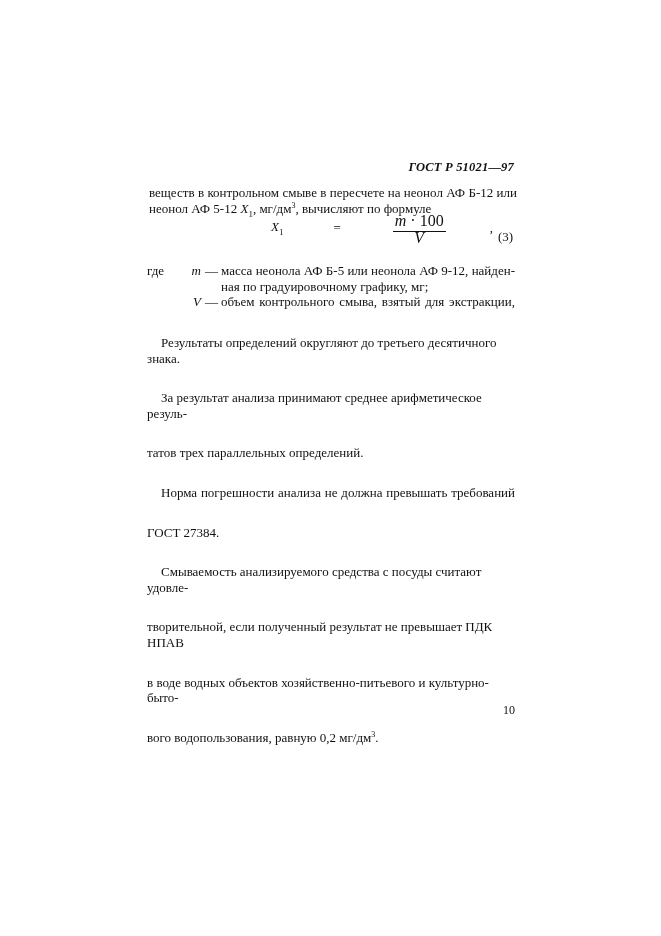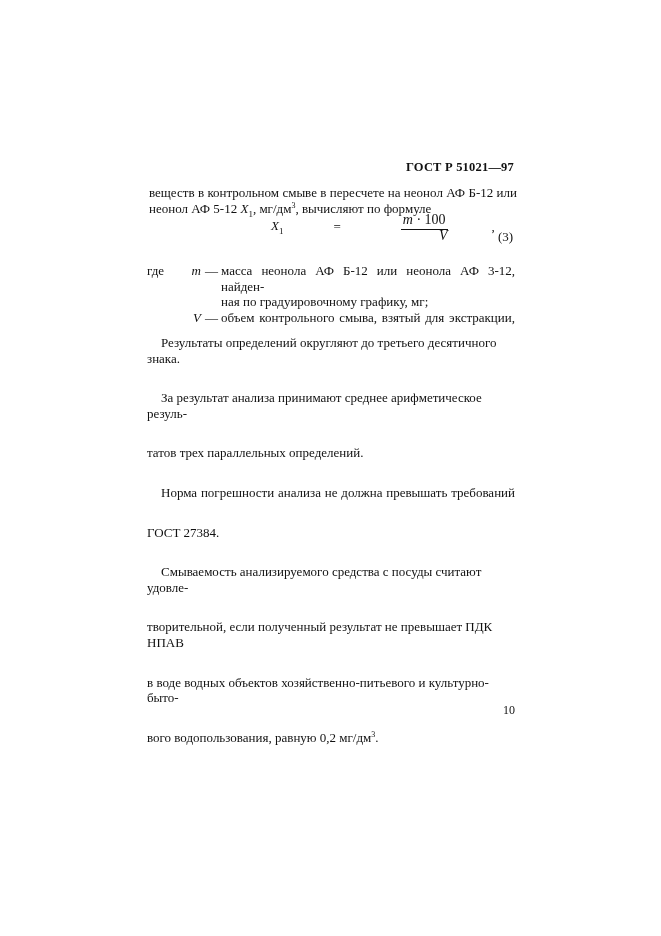"ГОСТ Р 51021—97" .header { font-style: none -> italic }
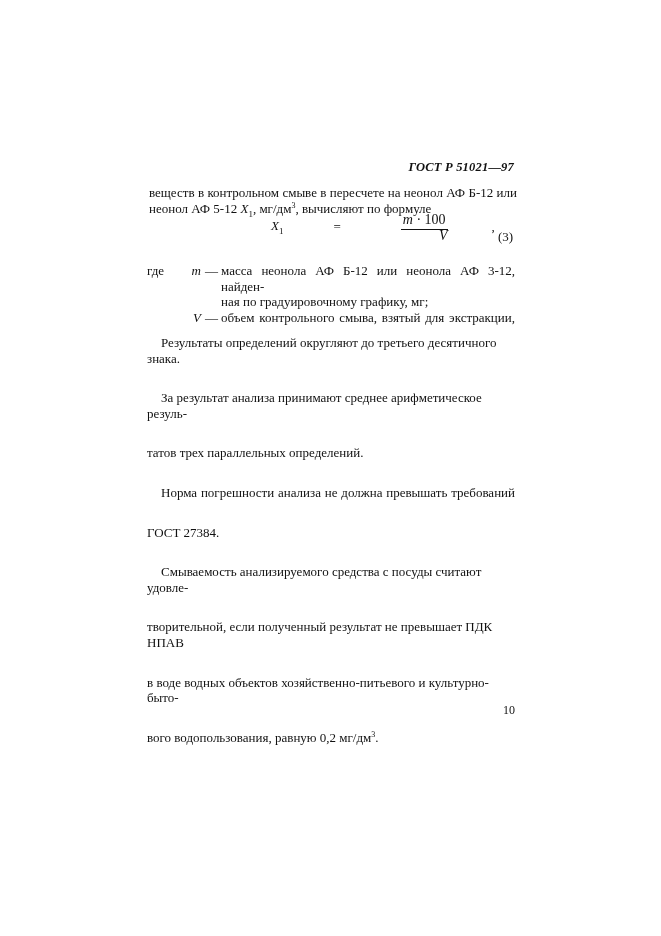"m · 100" .frac { align-items: flex-end -> center; font-size: 14px -> 16px; margin-left: 16px -> 8px }
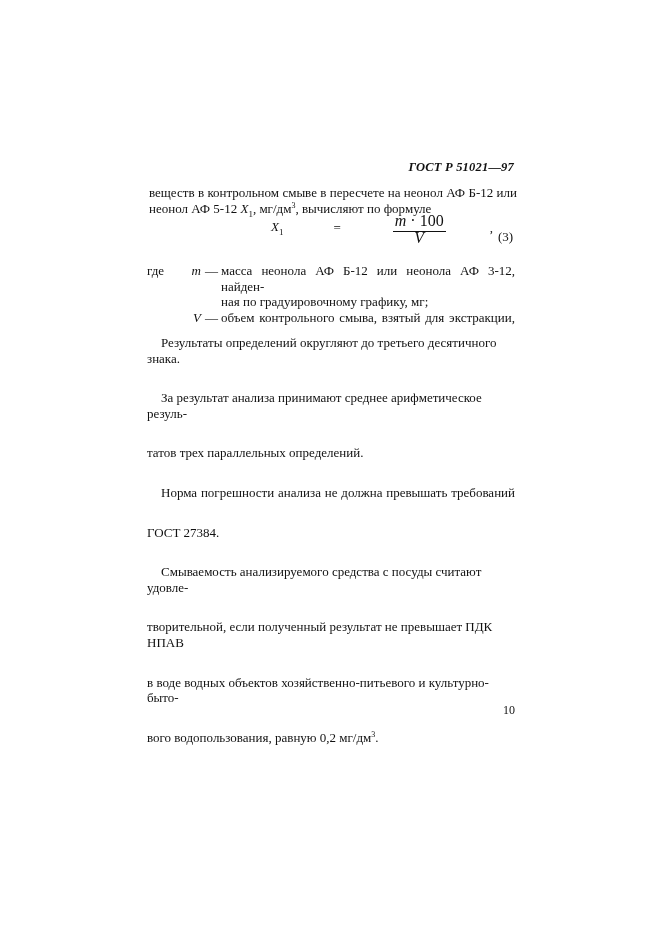"масса неонола АФ Б-12 или" span { text: Б-12 или неонола АФ  3-12 -> Б-5 или неонола АФ  9-12 }
